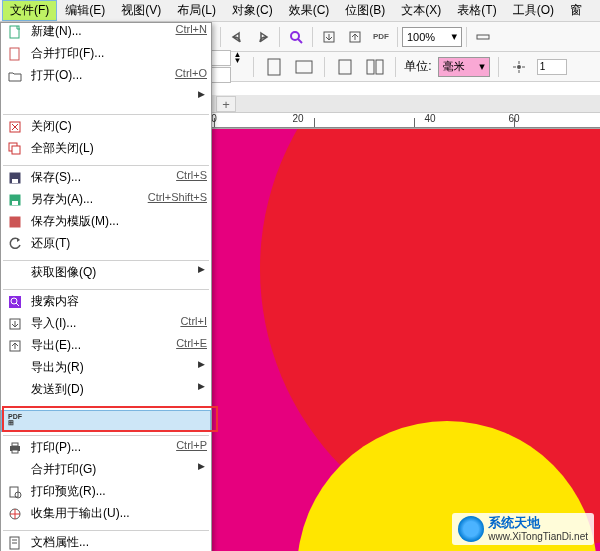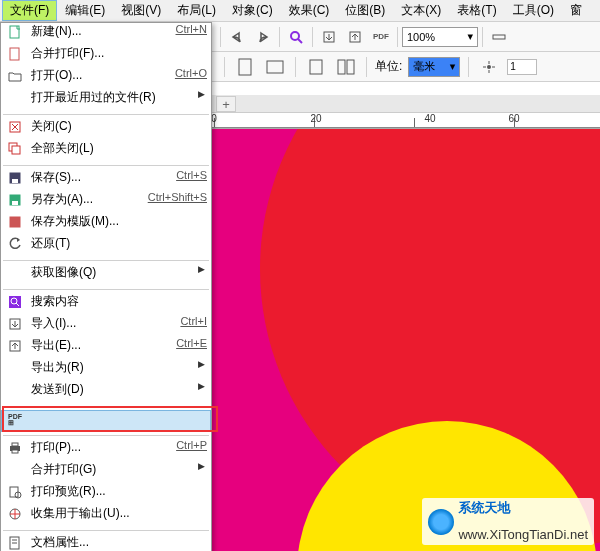"100%" .zoom-input { width: 76px -> 60px }
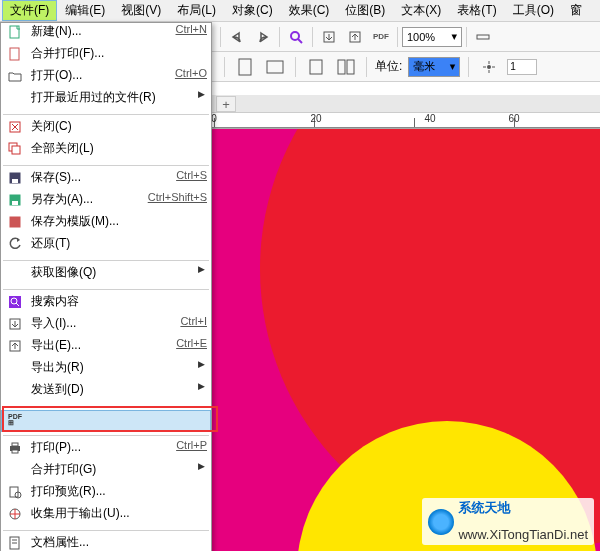"单位:" .toolbar2 { justify-content: none -> center; padding: 0 4px -> 0 20px }
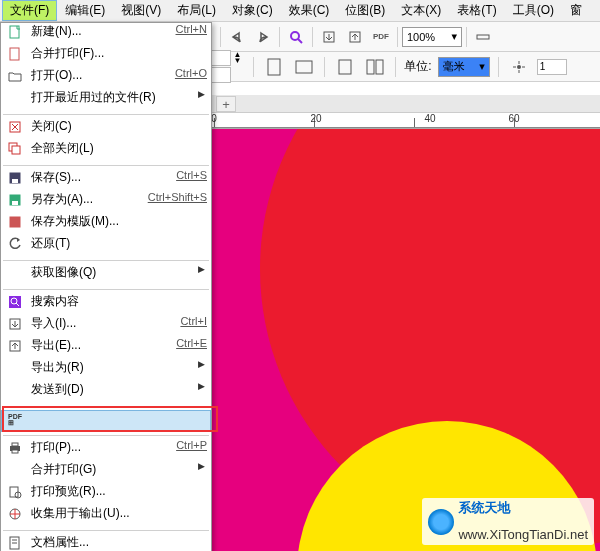"毫米" .unit-select { background: #3b82f6 -> #f9a8d4 }
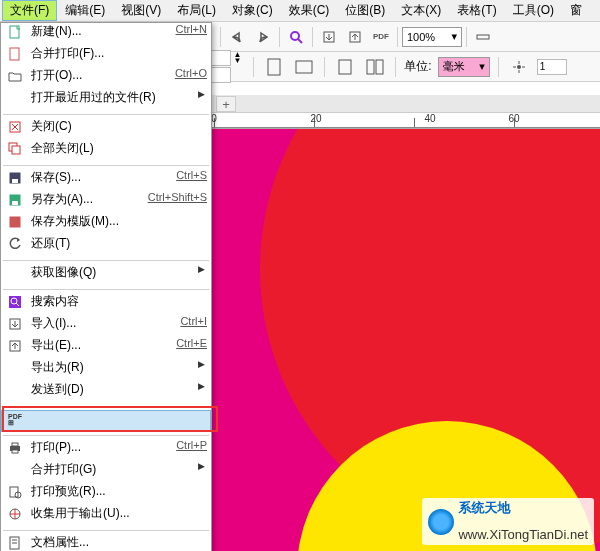"打开最近用过的文件(R)" span.menu-label { html: <span>打开最近用过的文件(R)</span> -> none }
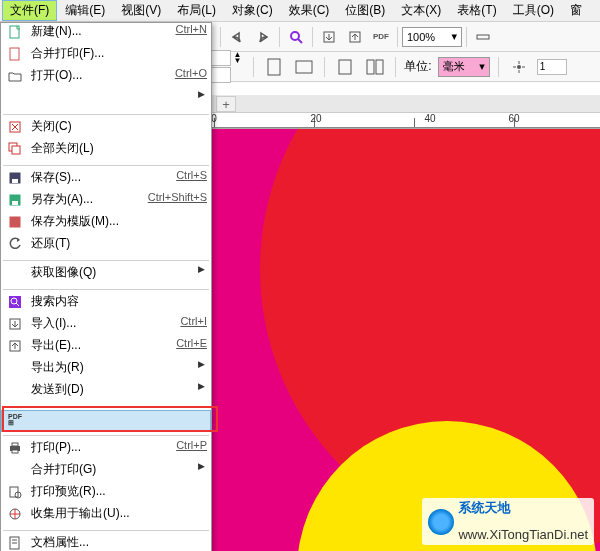"20" div.tick-label { left: 104px -> 86px }
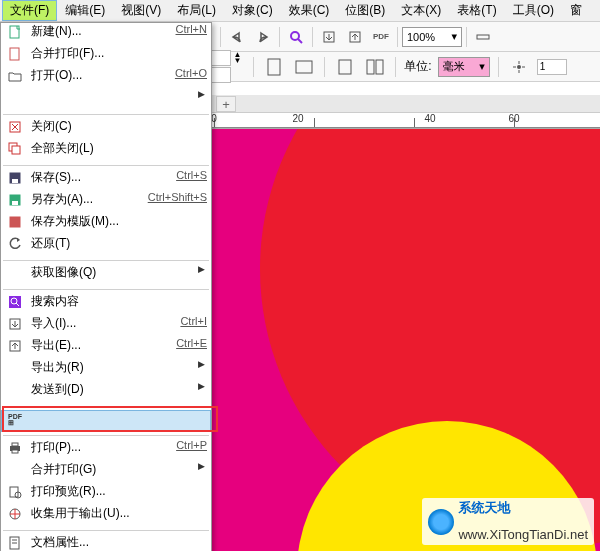"www.XiTongTianDi.net" .watermark-url { font-size: 13px -> 10px; margin-top: 12px -> none }
